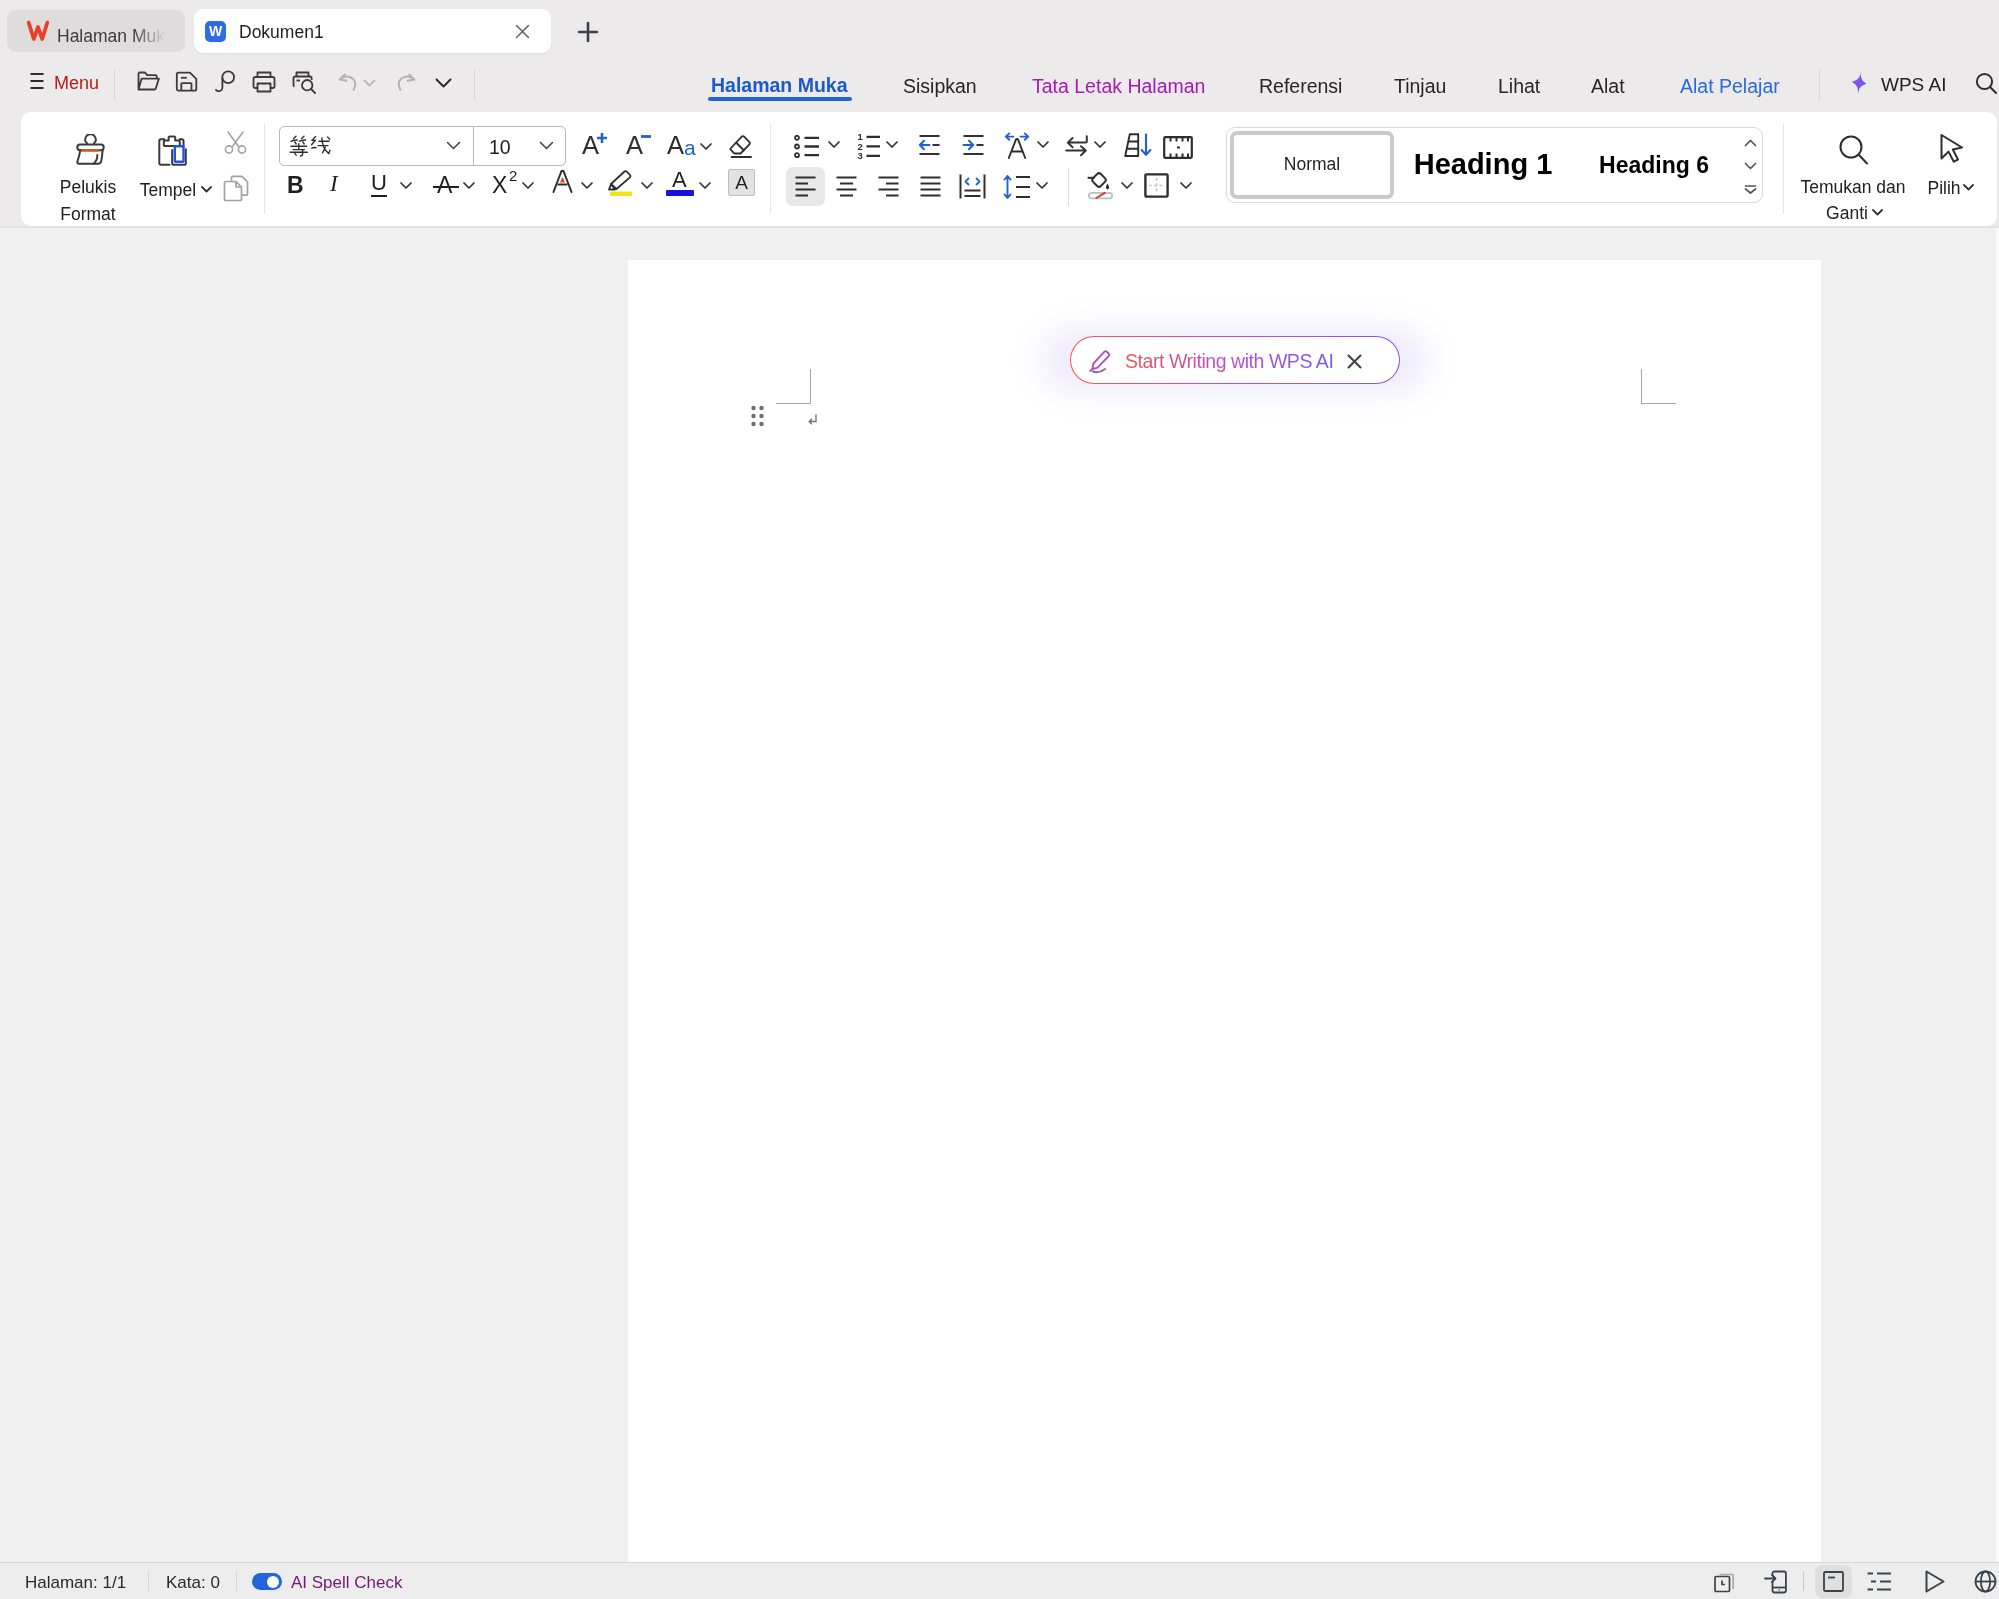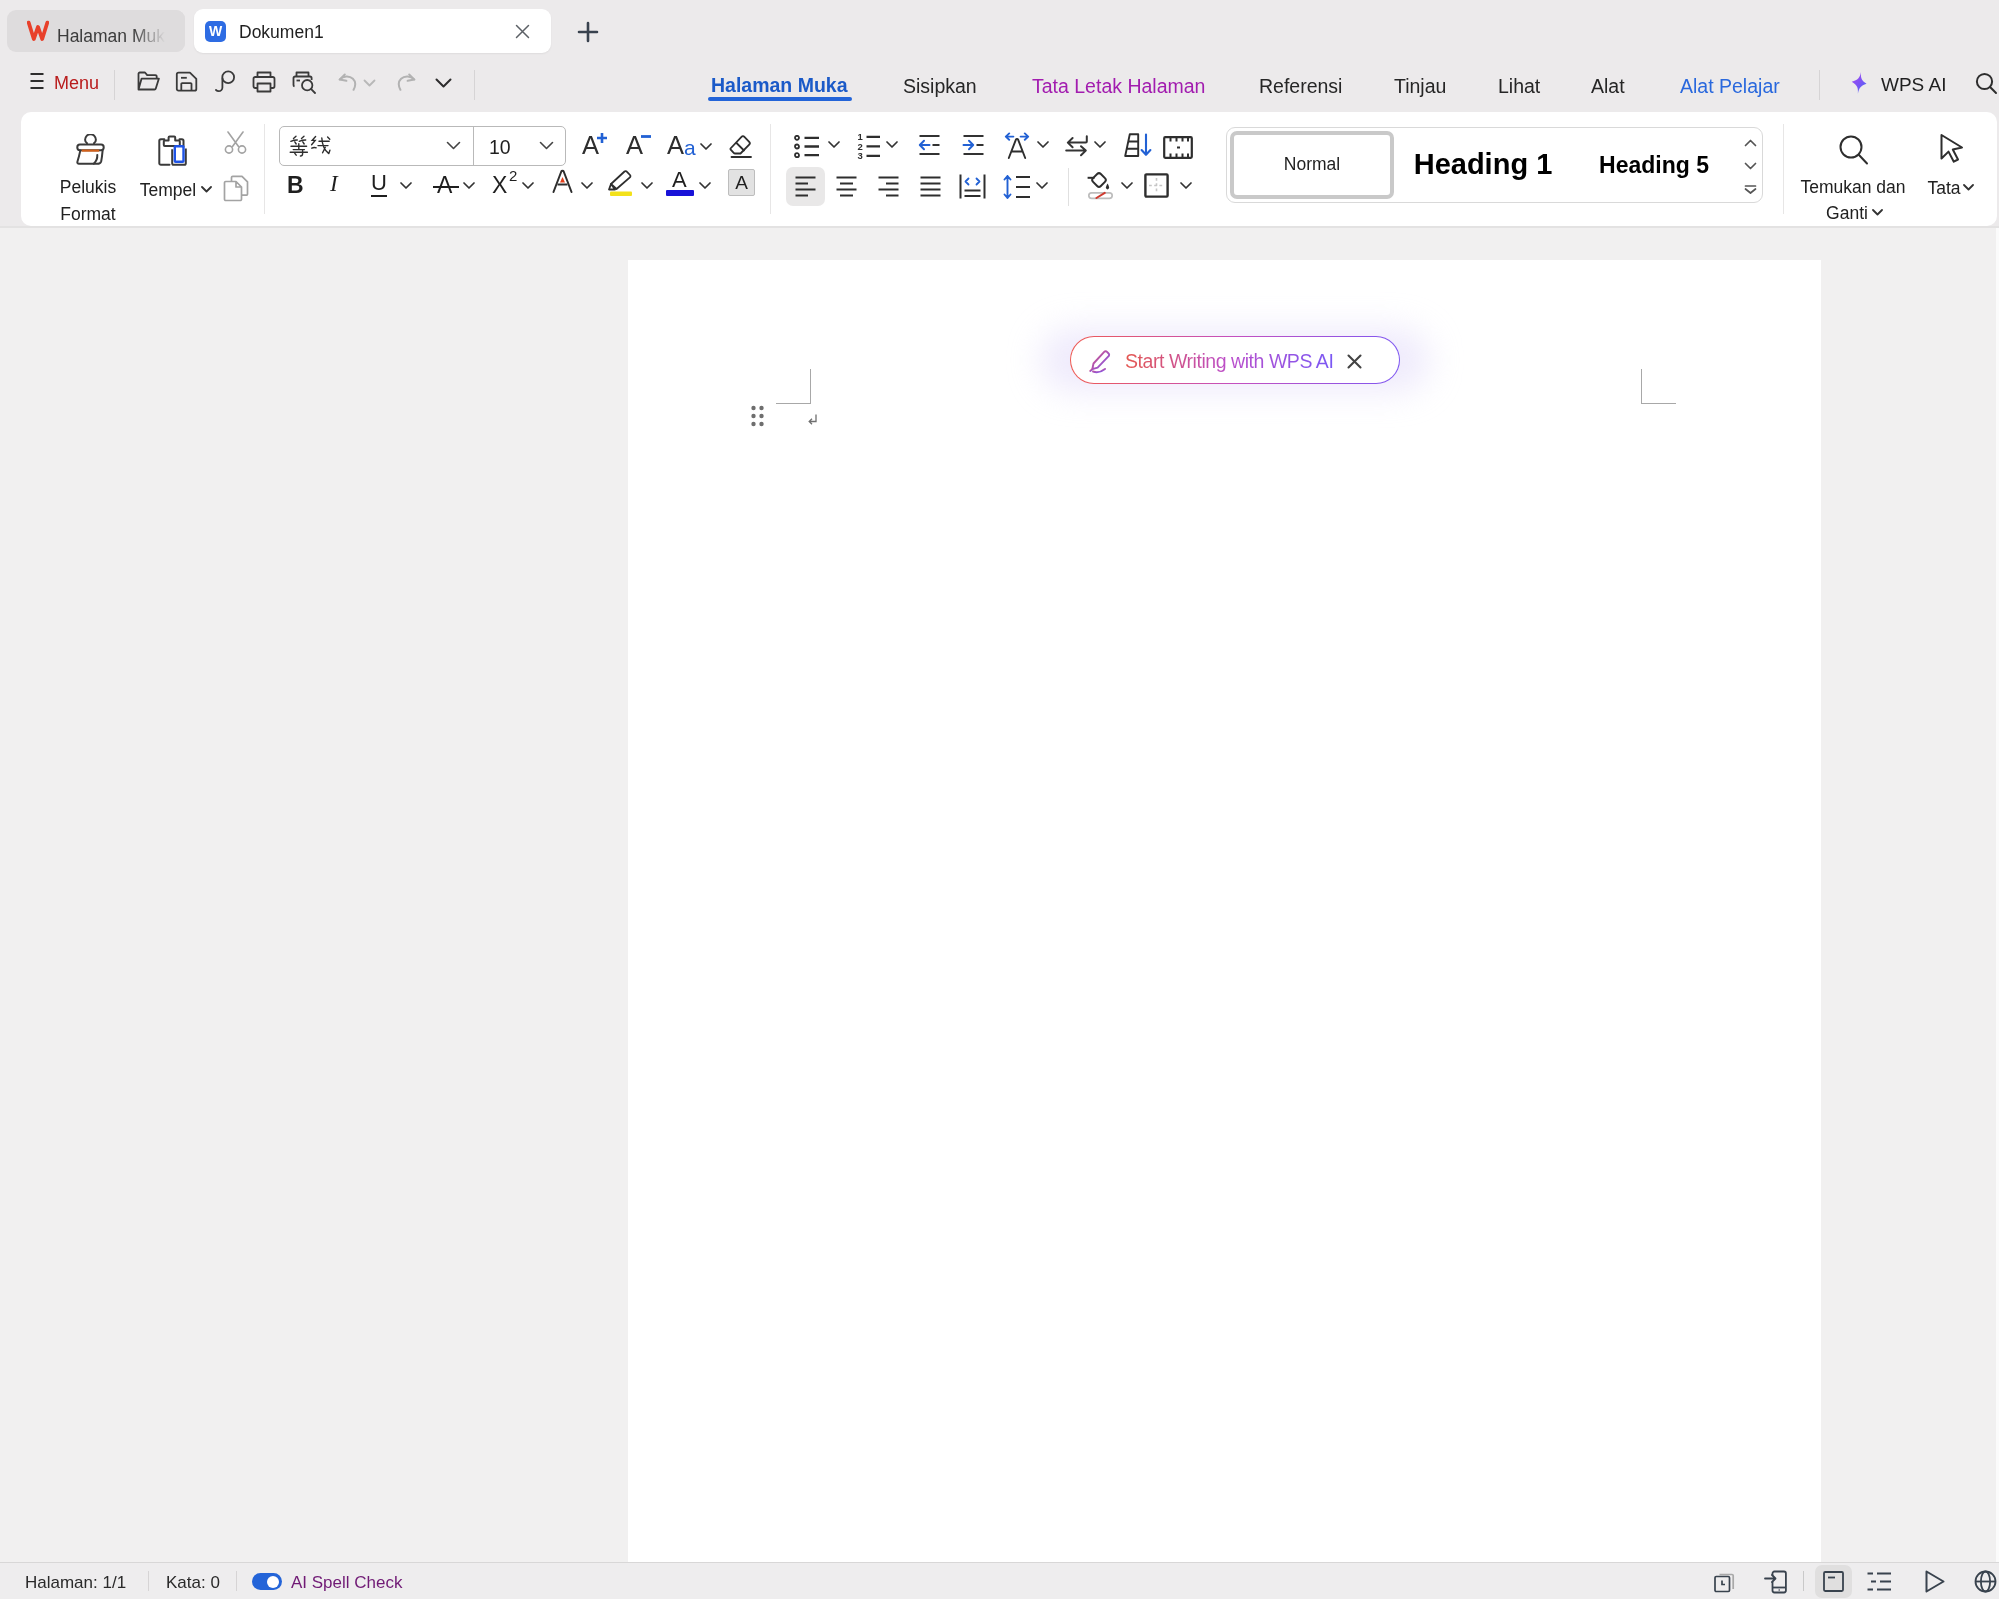"Heading 5" div.lbl { text: 5 -> 6 }
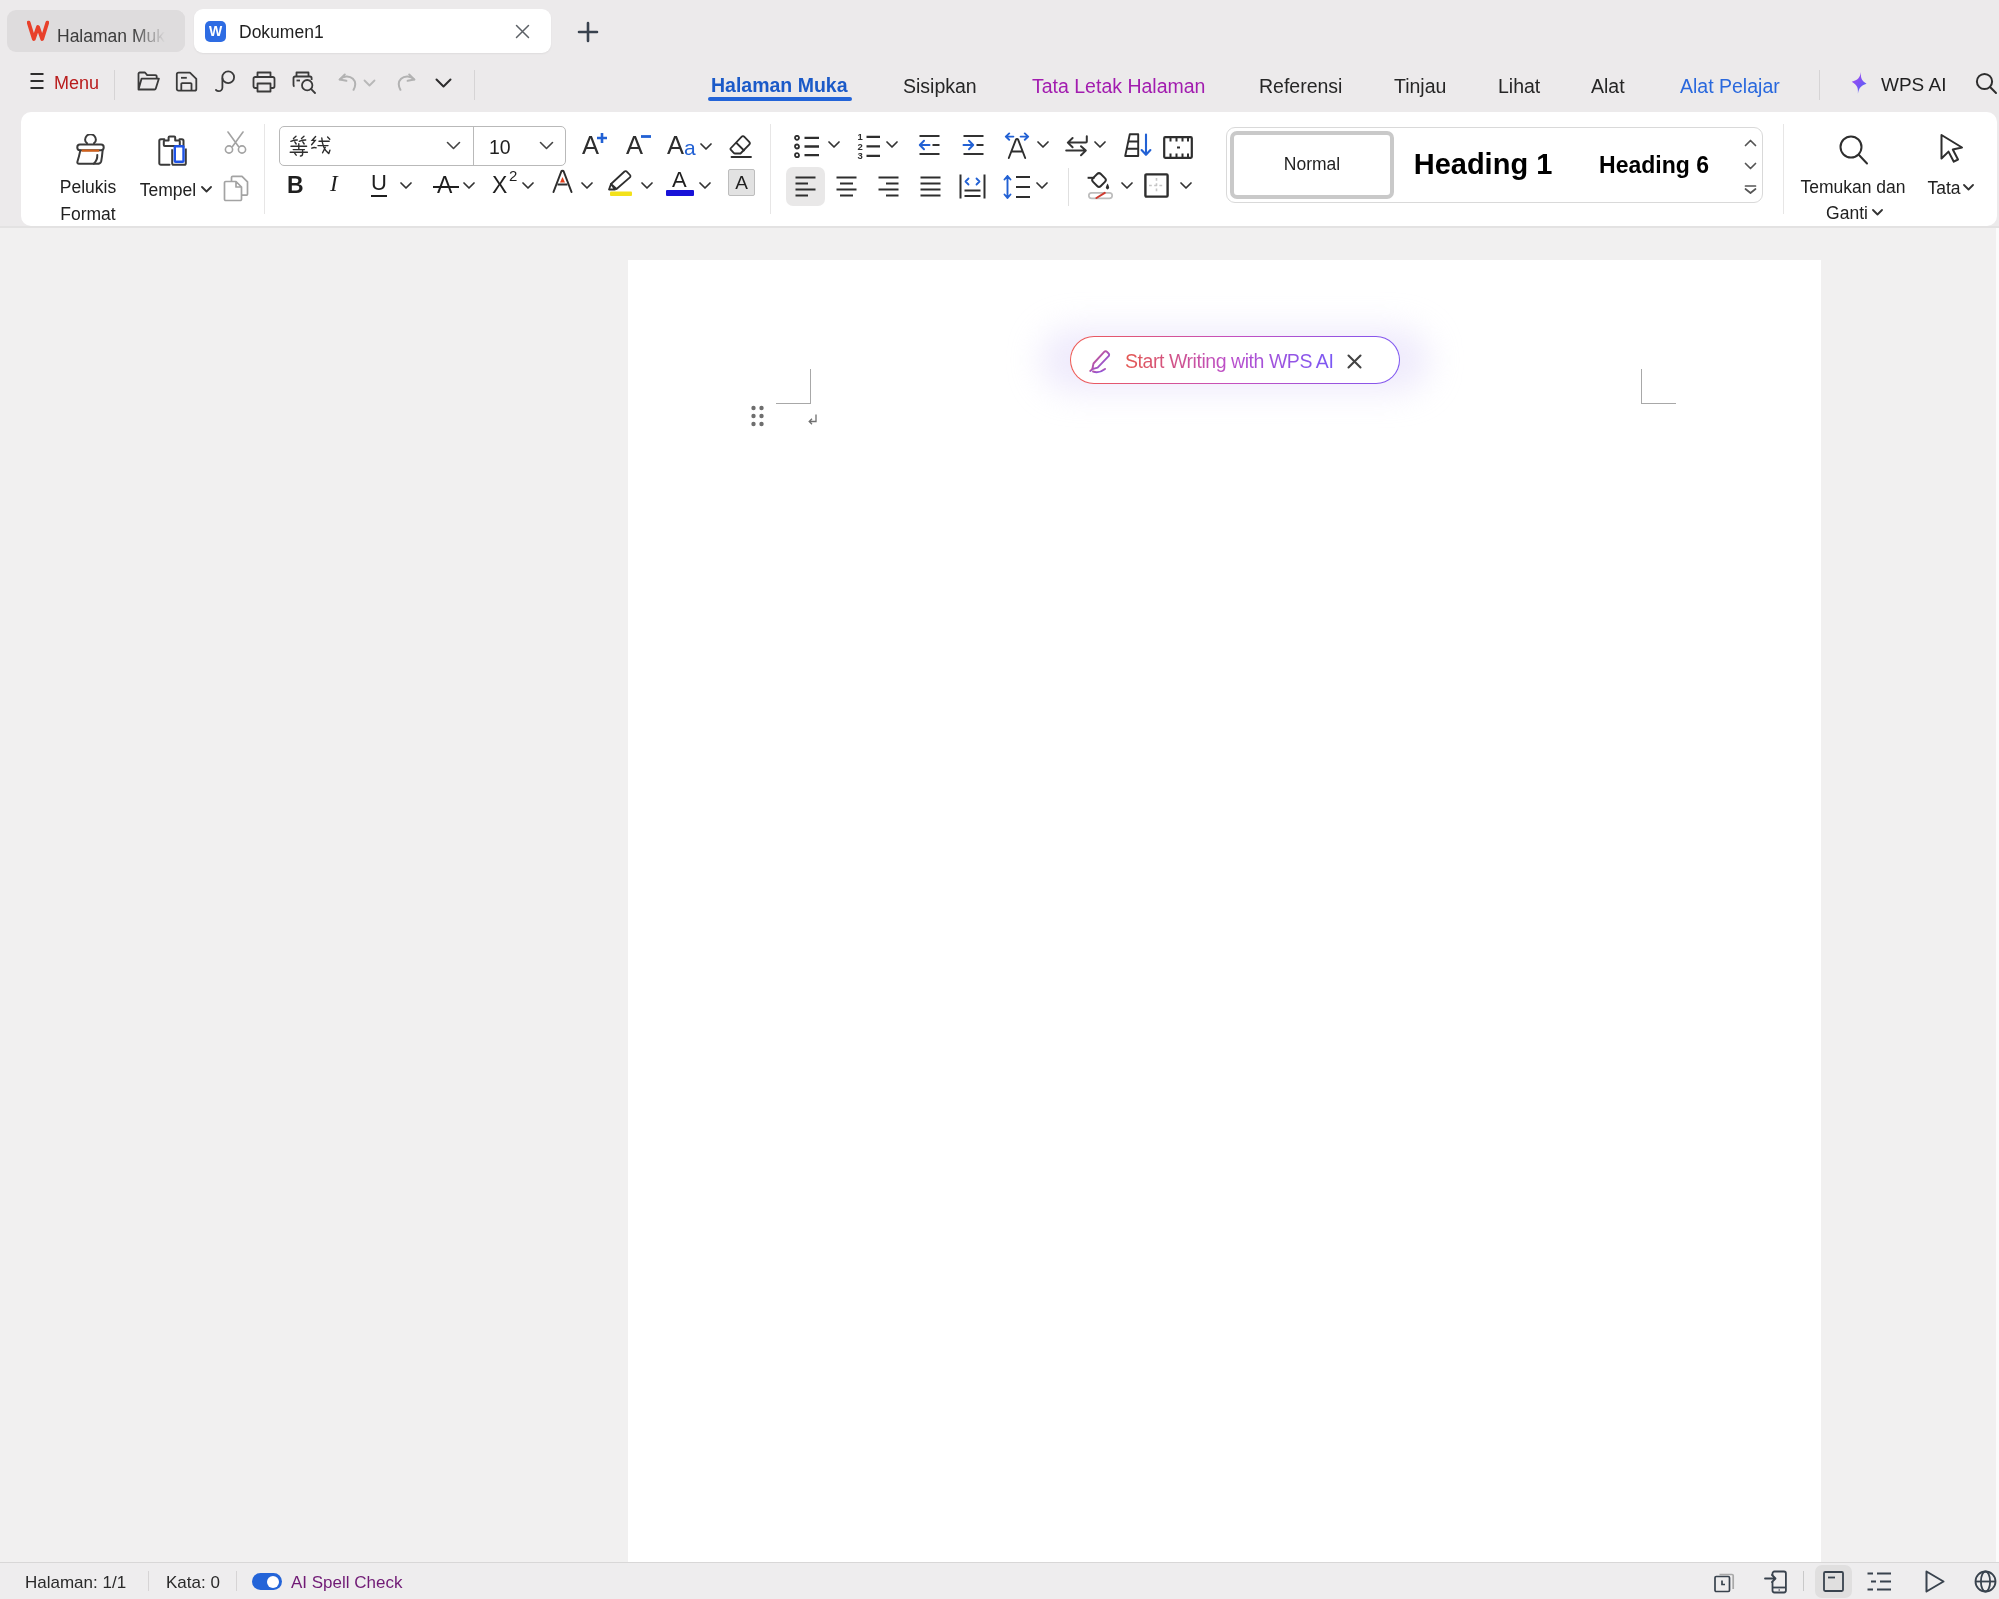"Tata" div.lbl { text: Tata -> Pilih }
